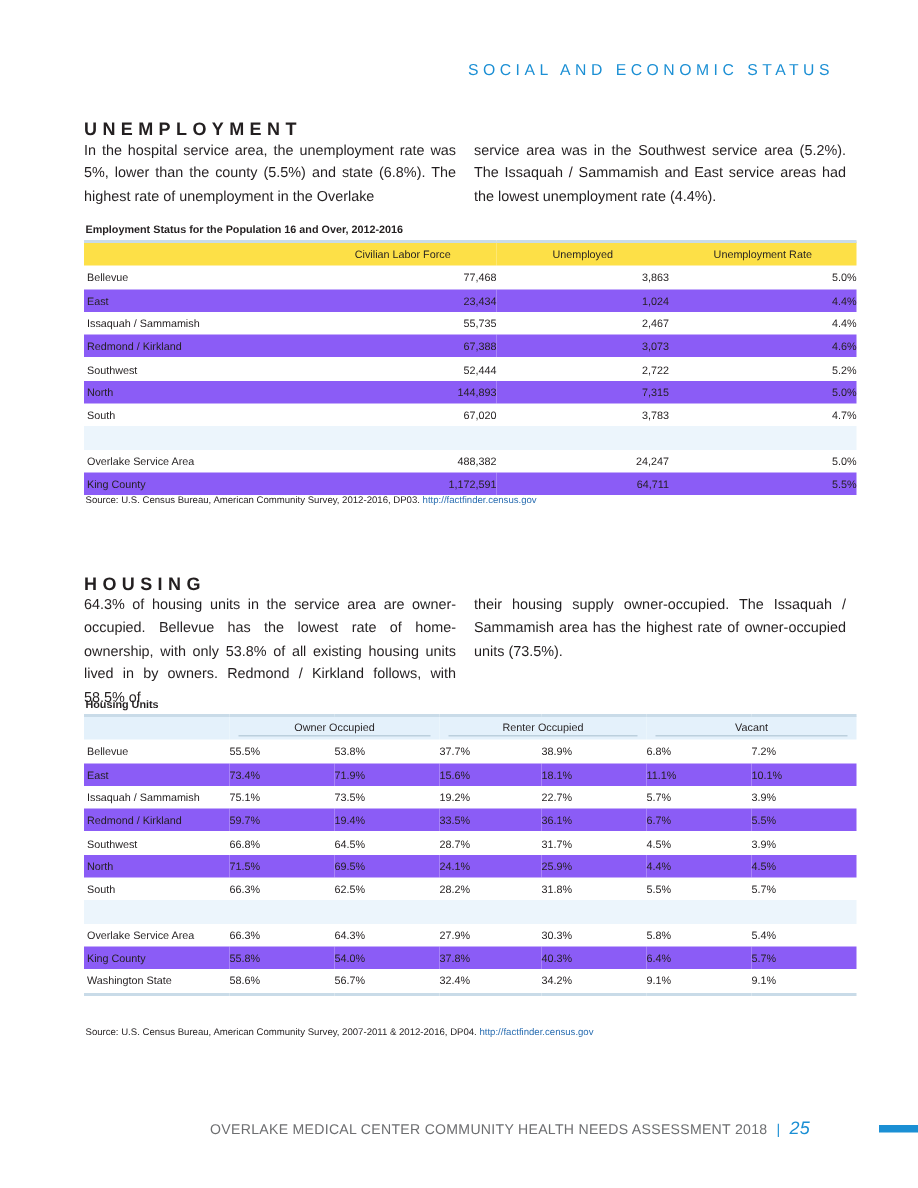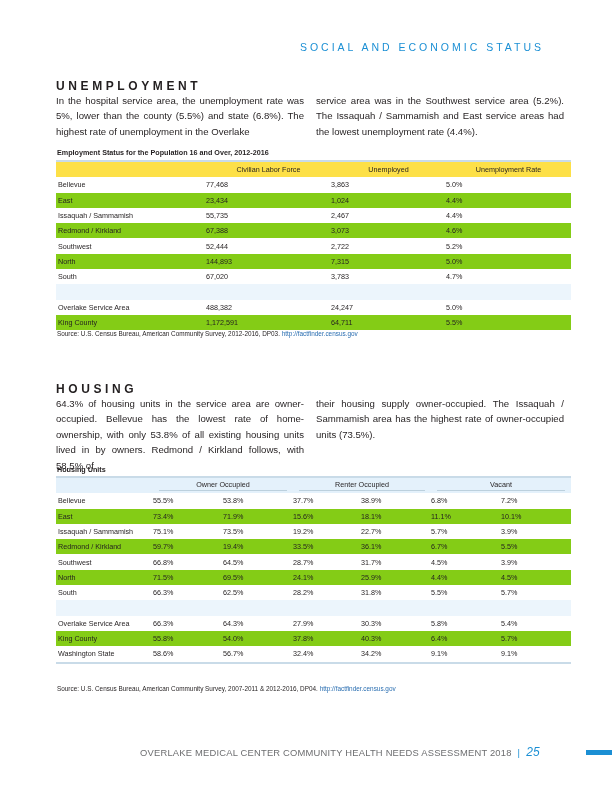"SOCIAL AND ECONOMIC STATUS" .section-header { right: 68px -> 56px }
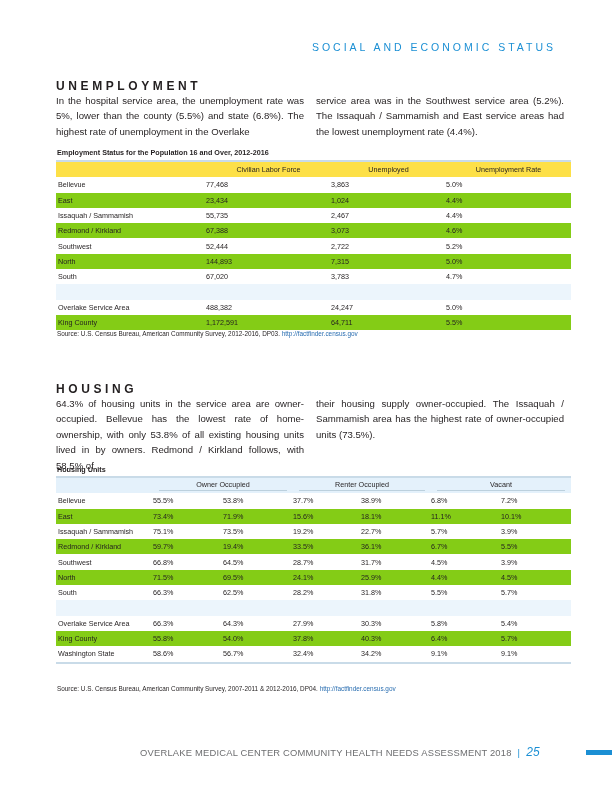"77,468" .emp td.num { text-align: left -> right }
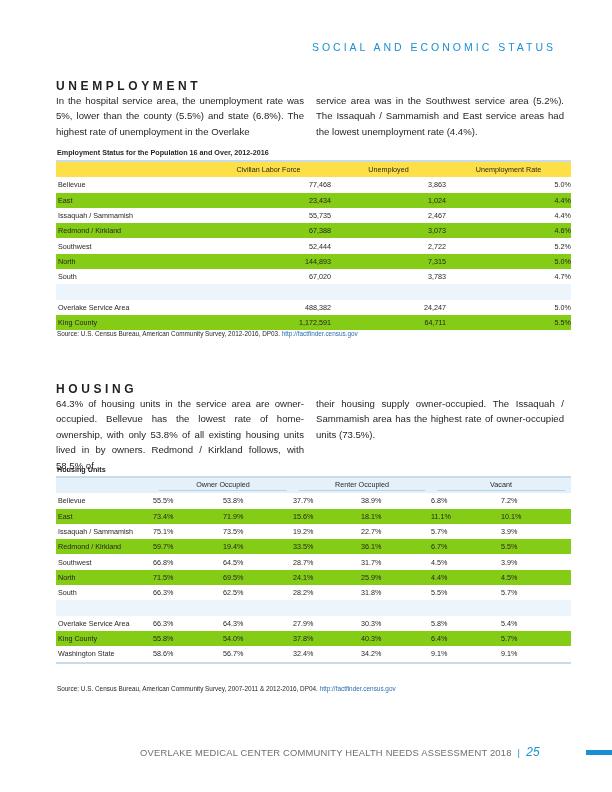"East" .row-alt { background: #84cc16 -> #8b5cf6 }
